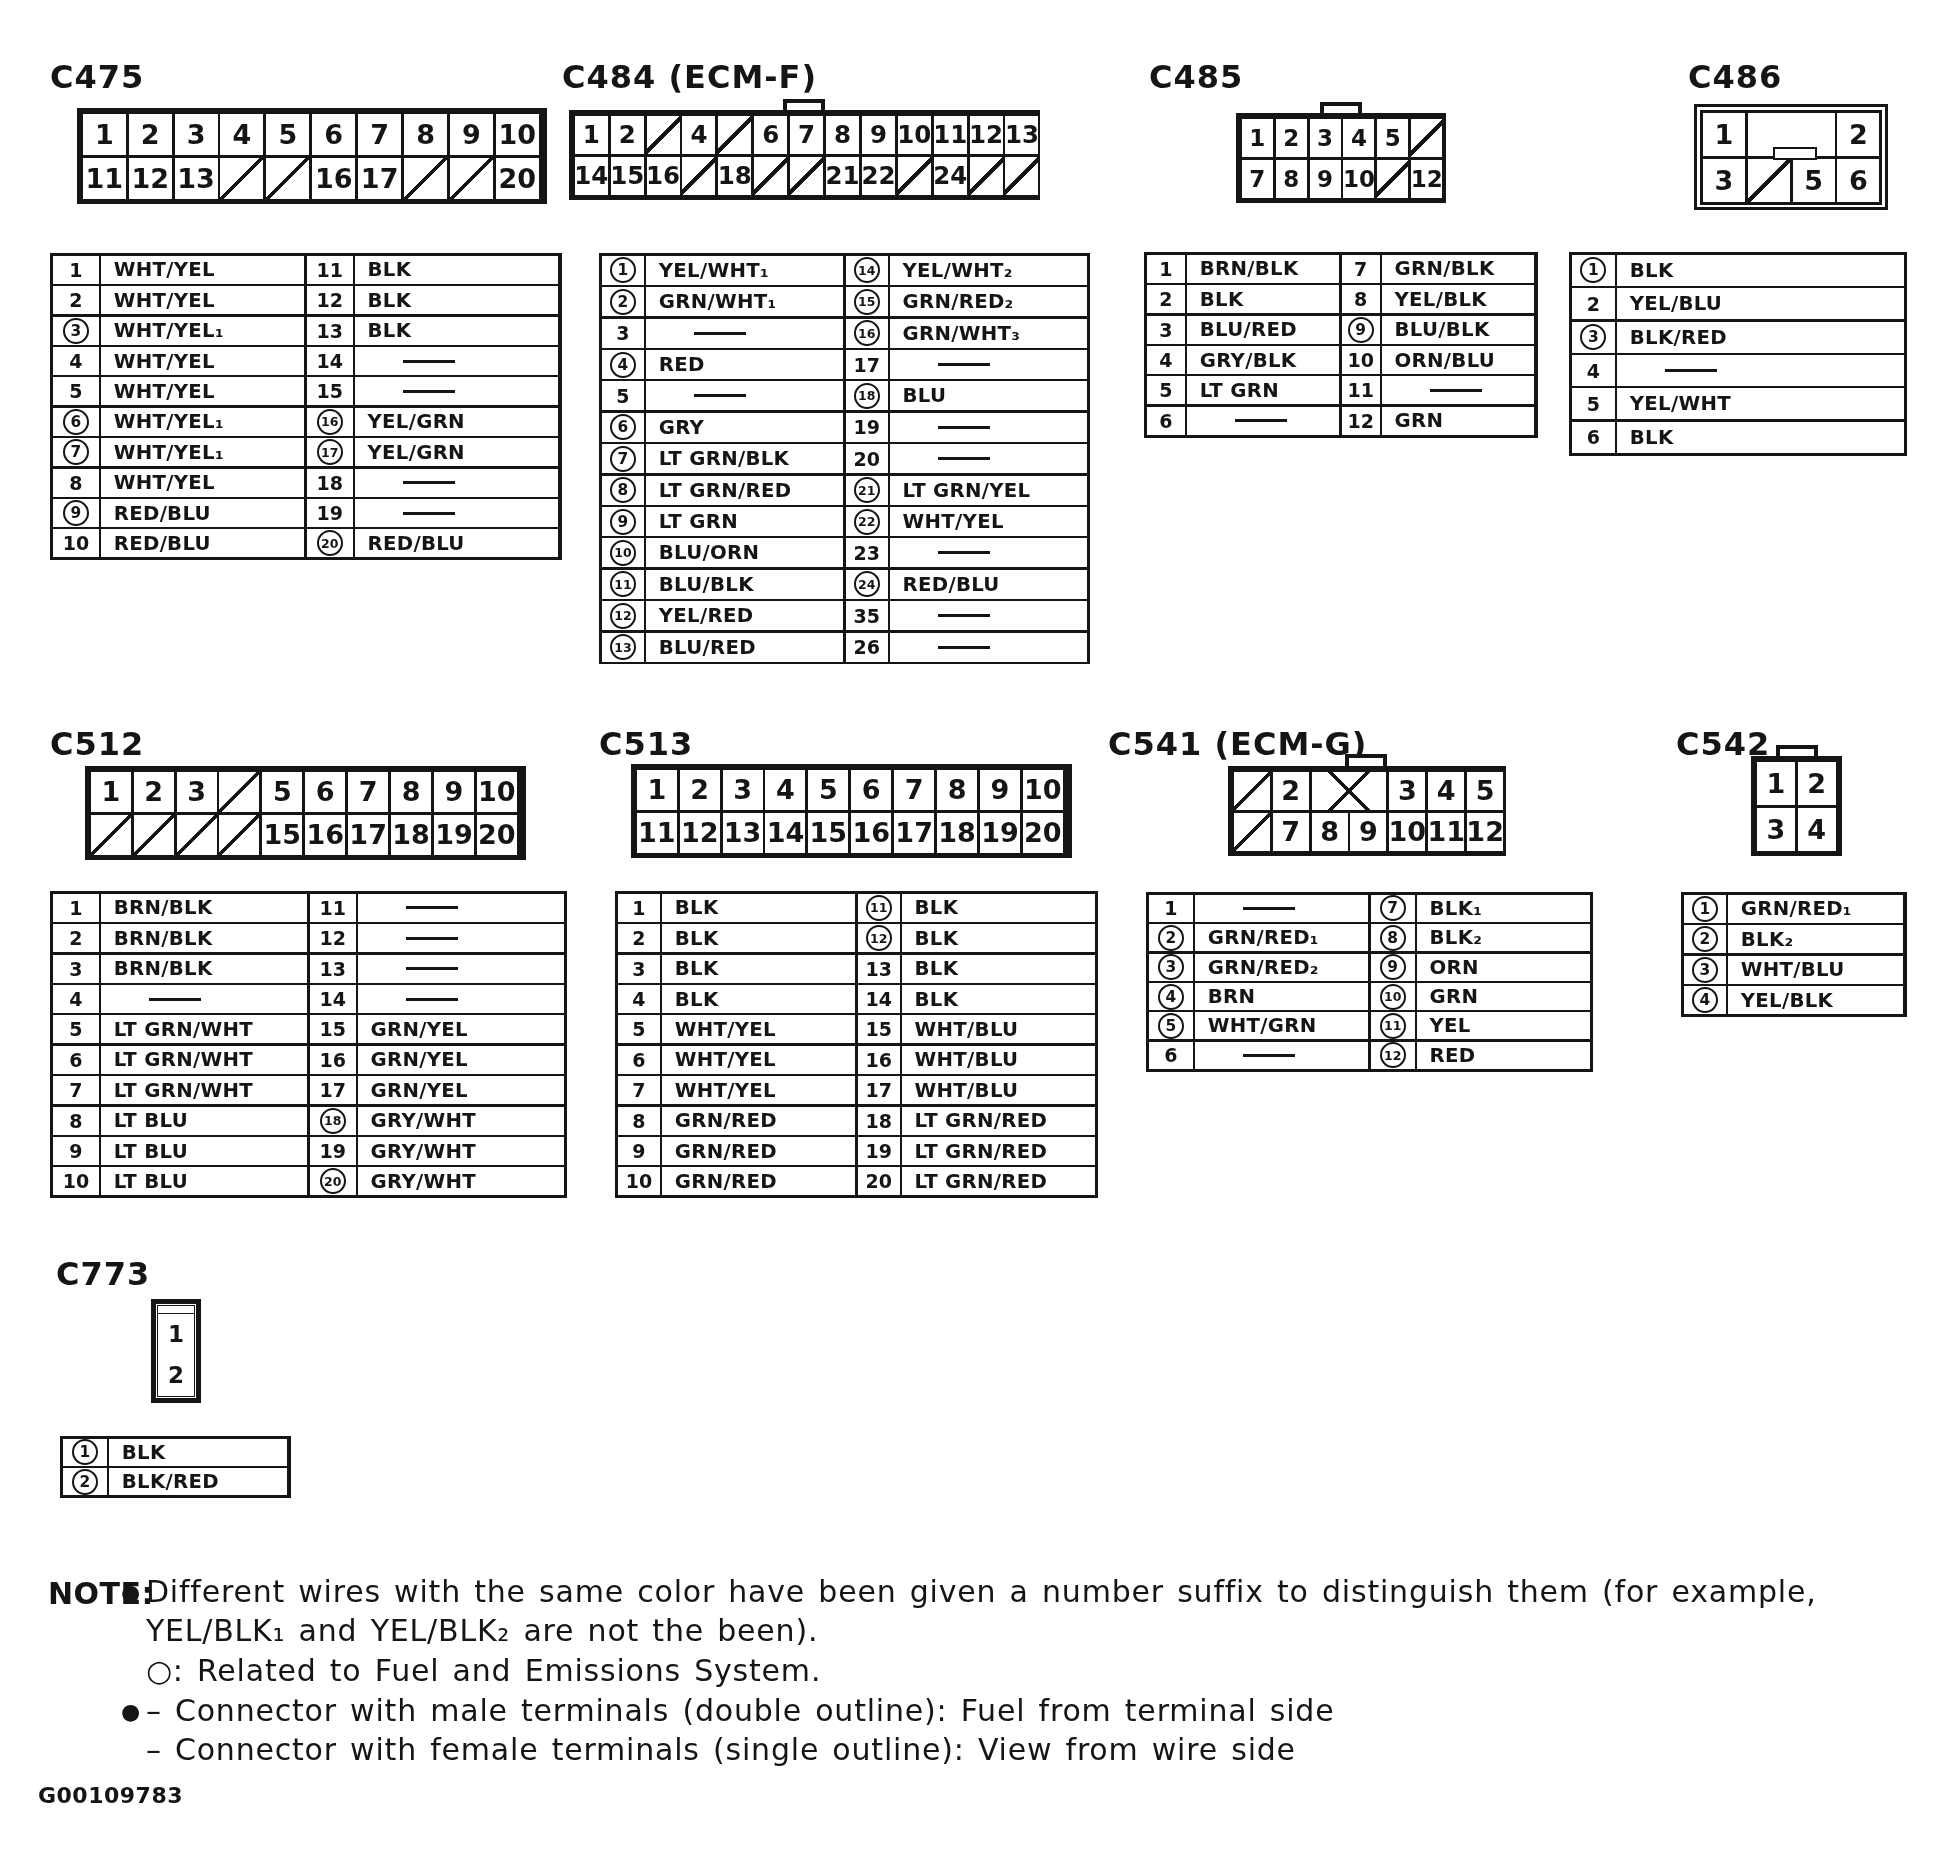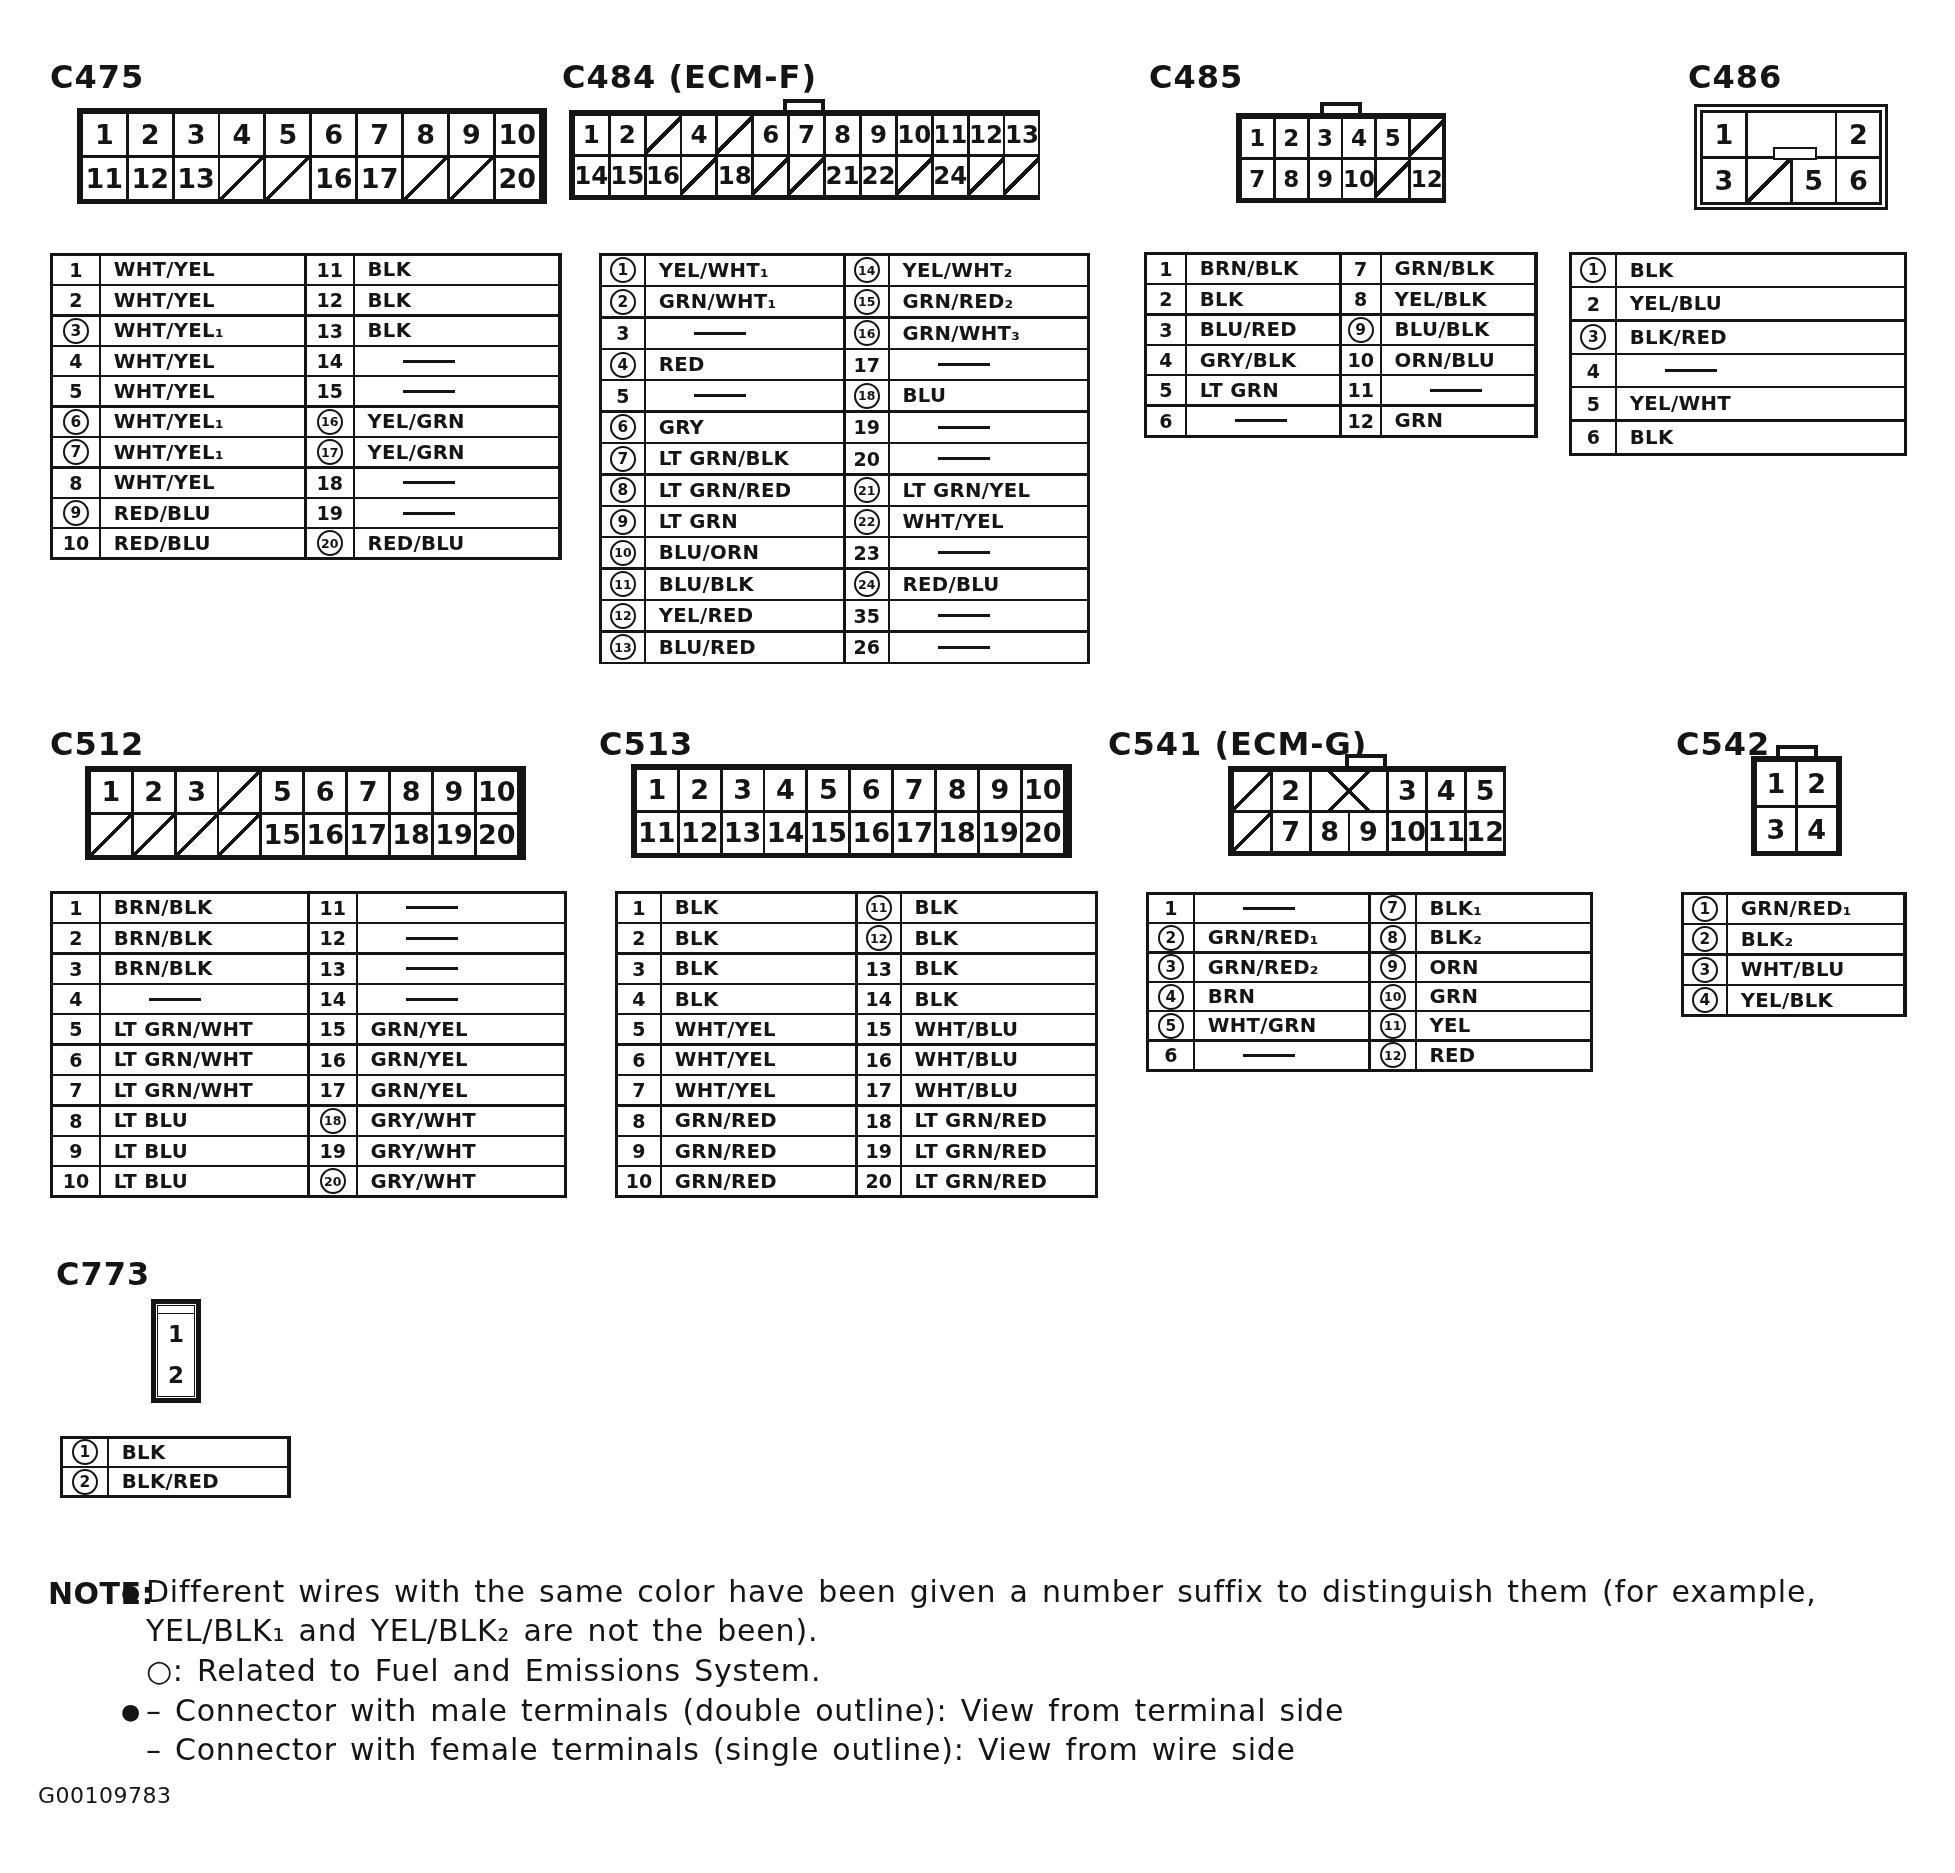"– Connector with male terminals" span { text: View -> Fuel }
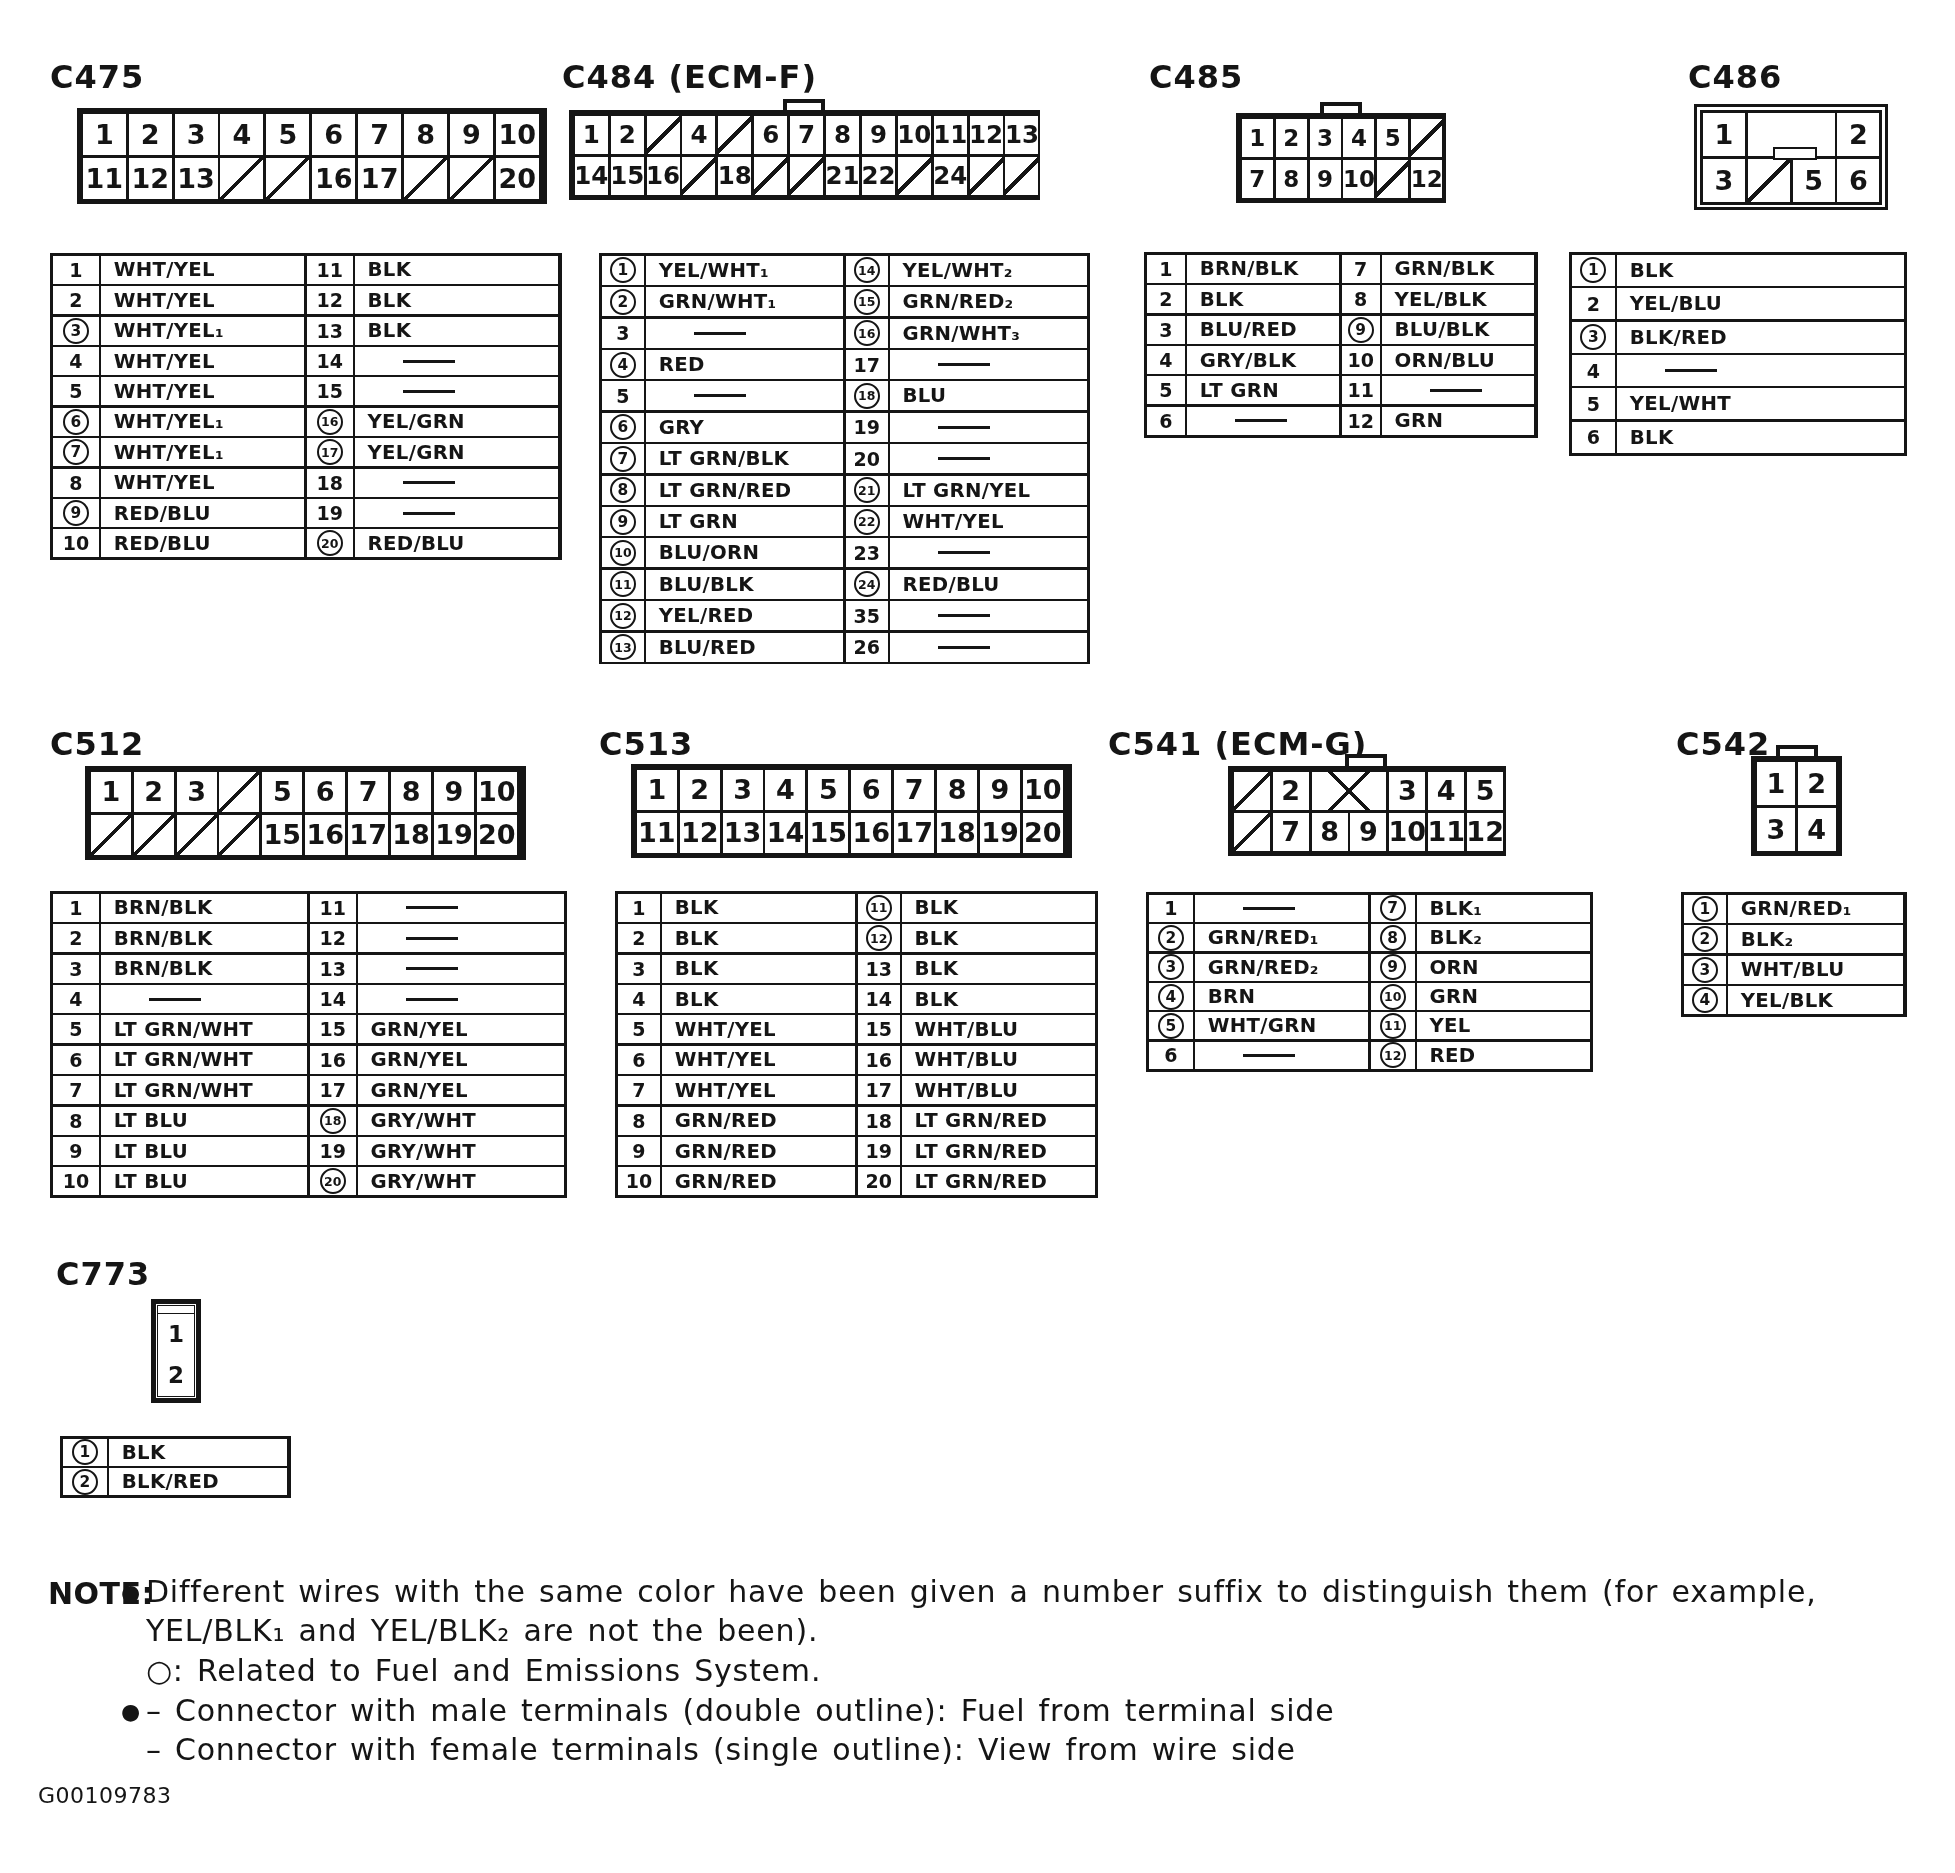"G00109783" #figure-id { font-weight: none -> bold }
